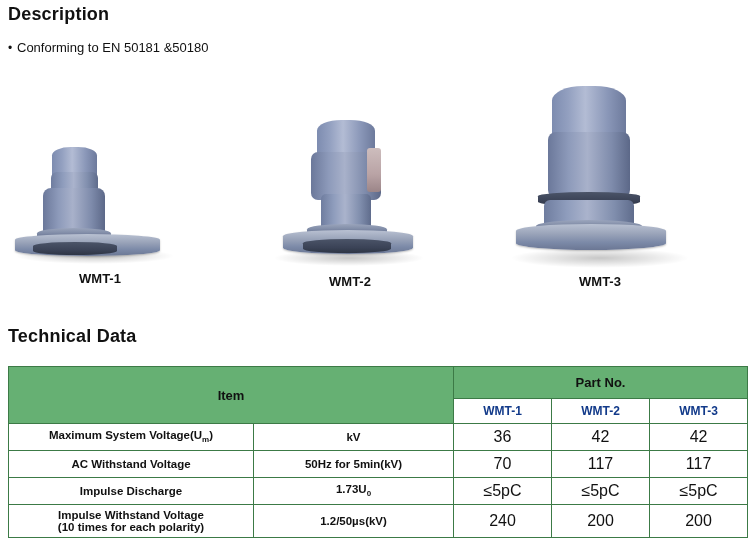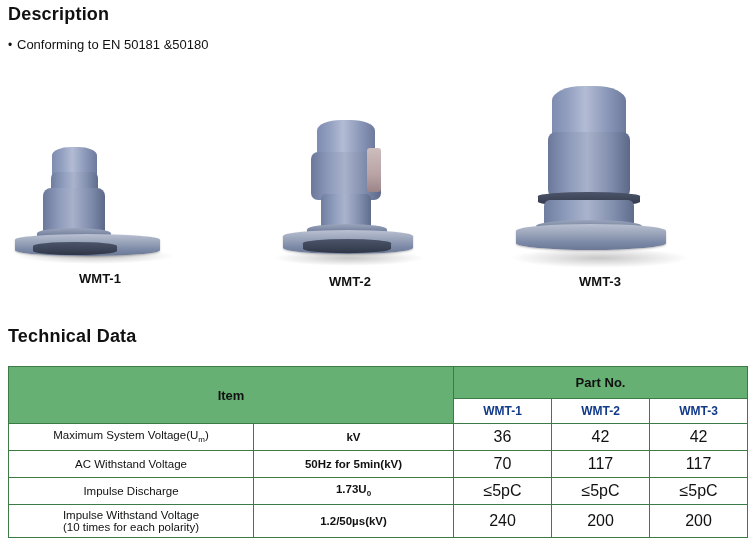"• Conforming to EN 50181" .bullet-line { line-height: 17px -> 24px }
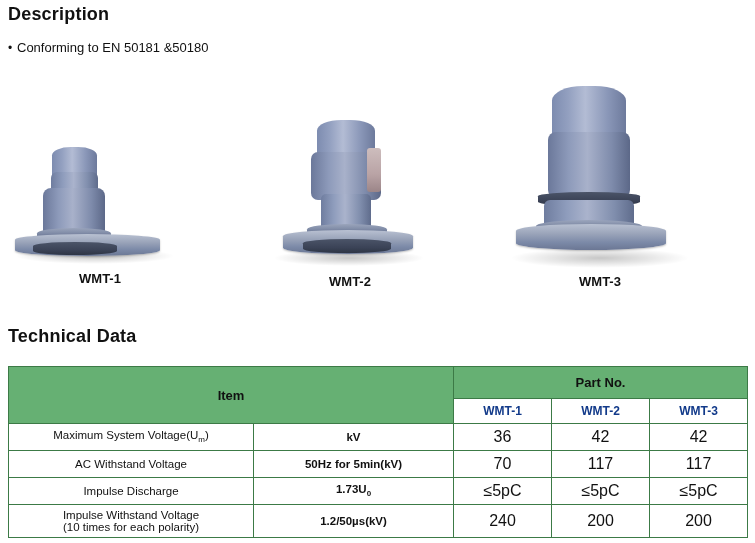"Maximum System Voltage(Um)" table.tech td.rowhead { font-weight: normal -> bold }
